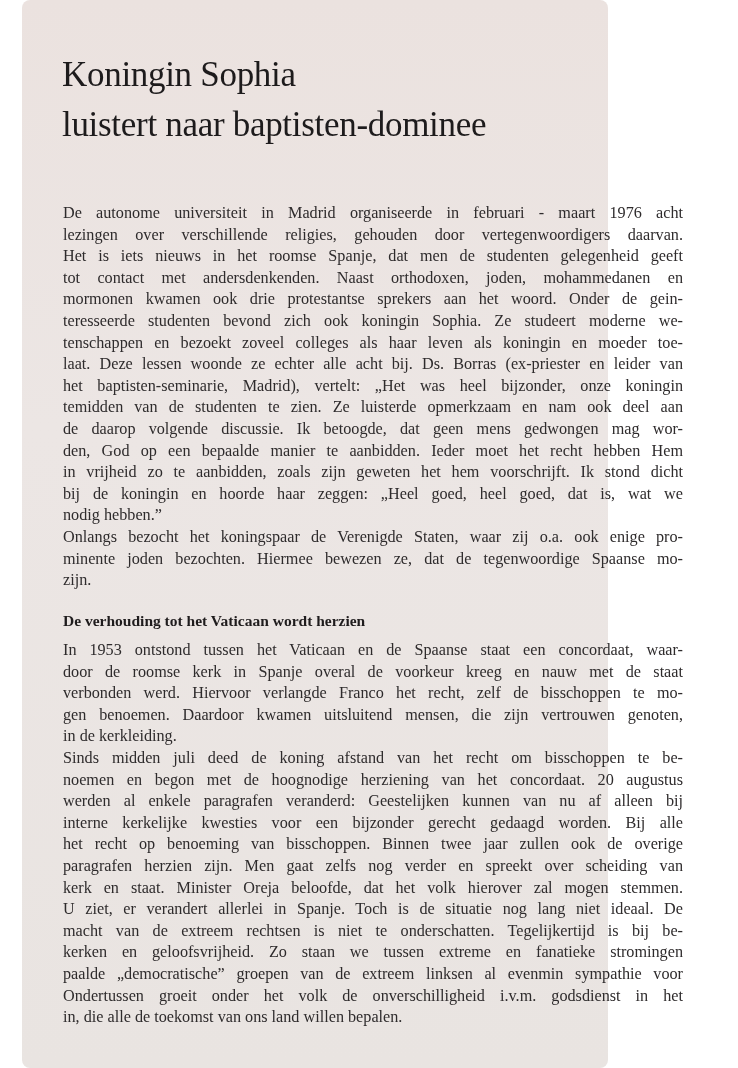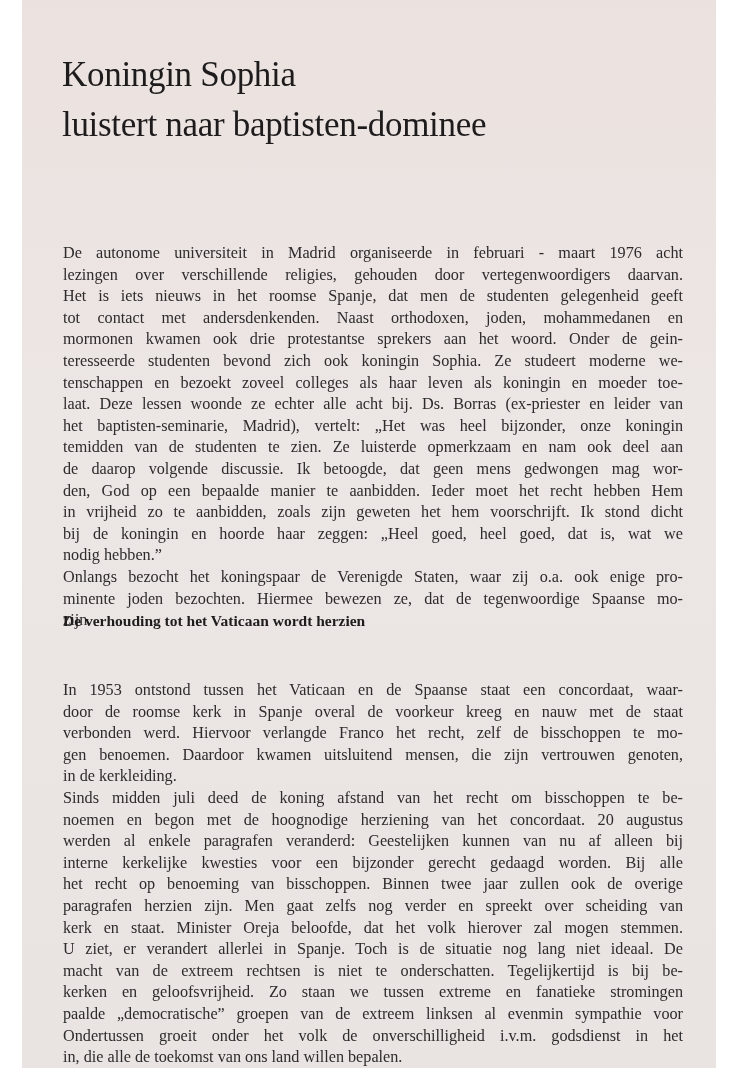"Koningin Sophia" .page { border-radius: none -> 8px; width: 694px -> 586px }
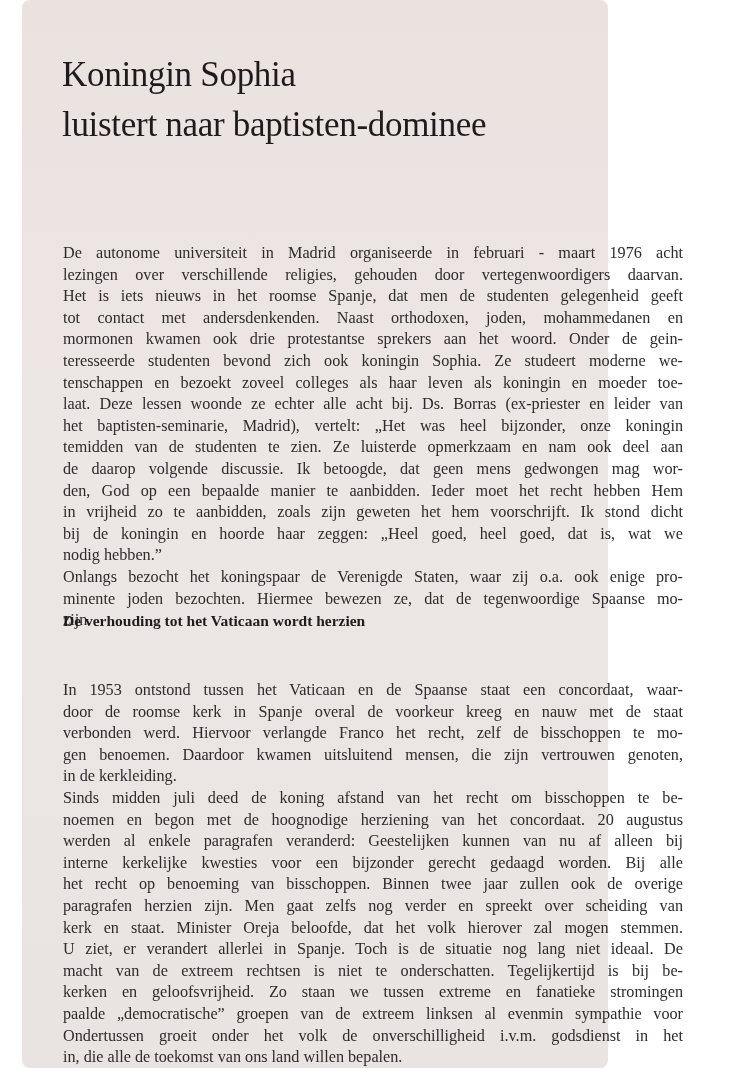"De autonome universiteit in Madrid" .body-text { margin-top: 40px -> none }
